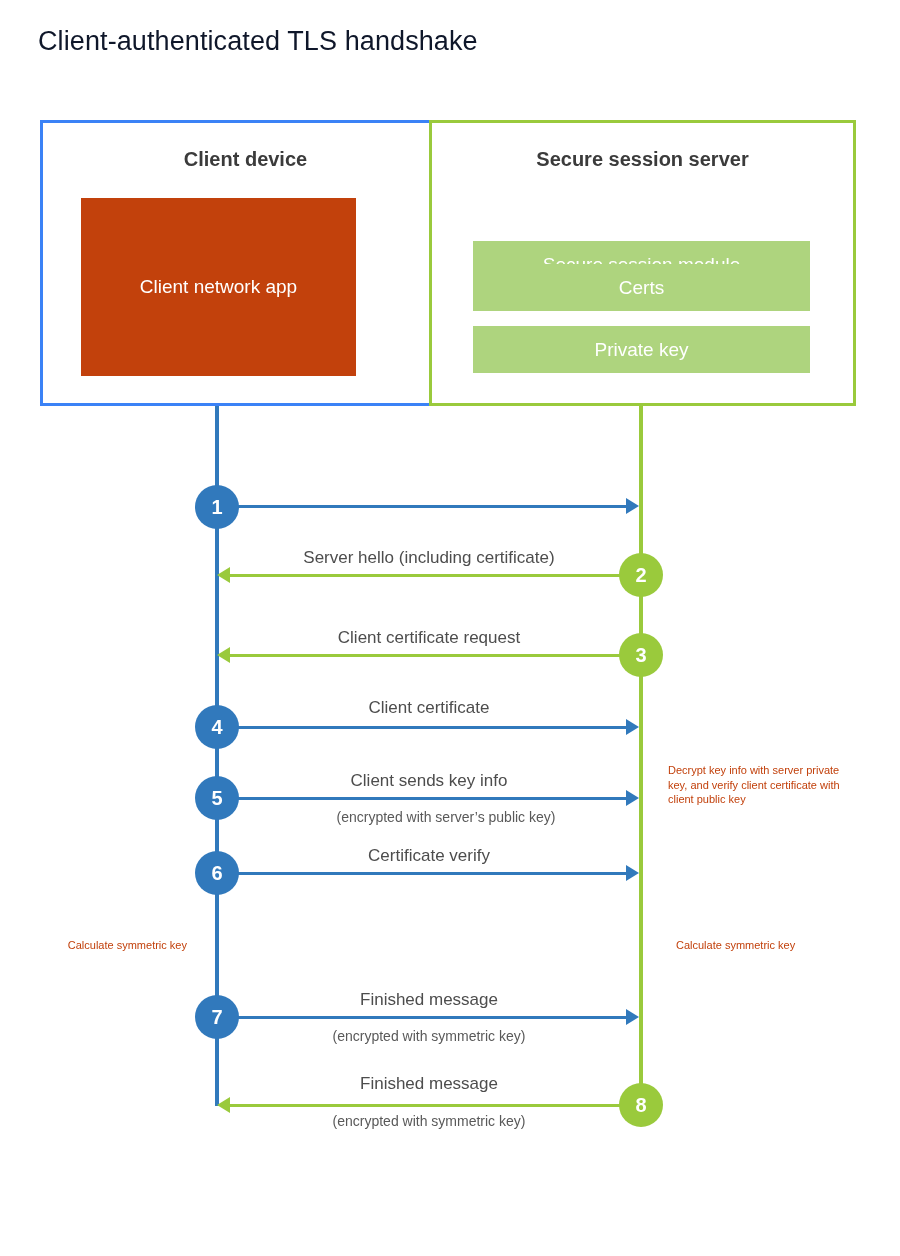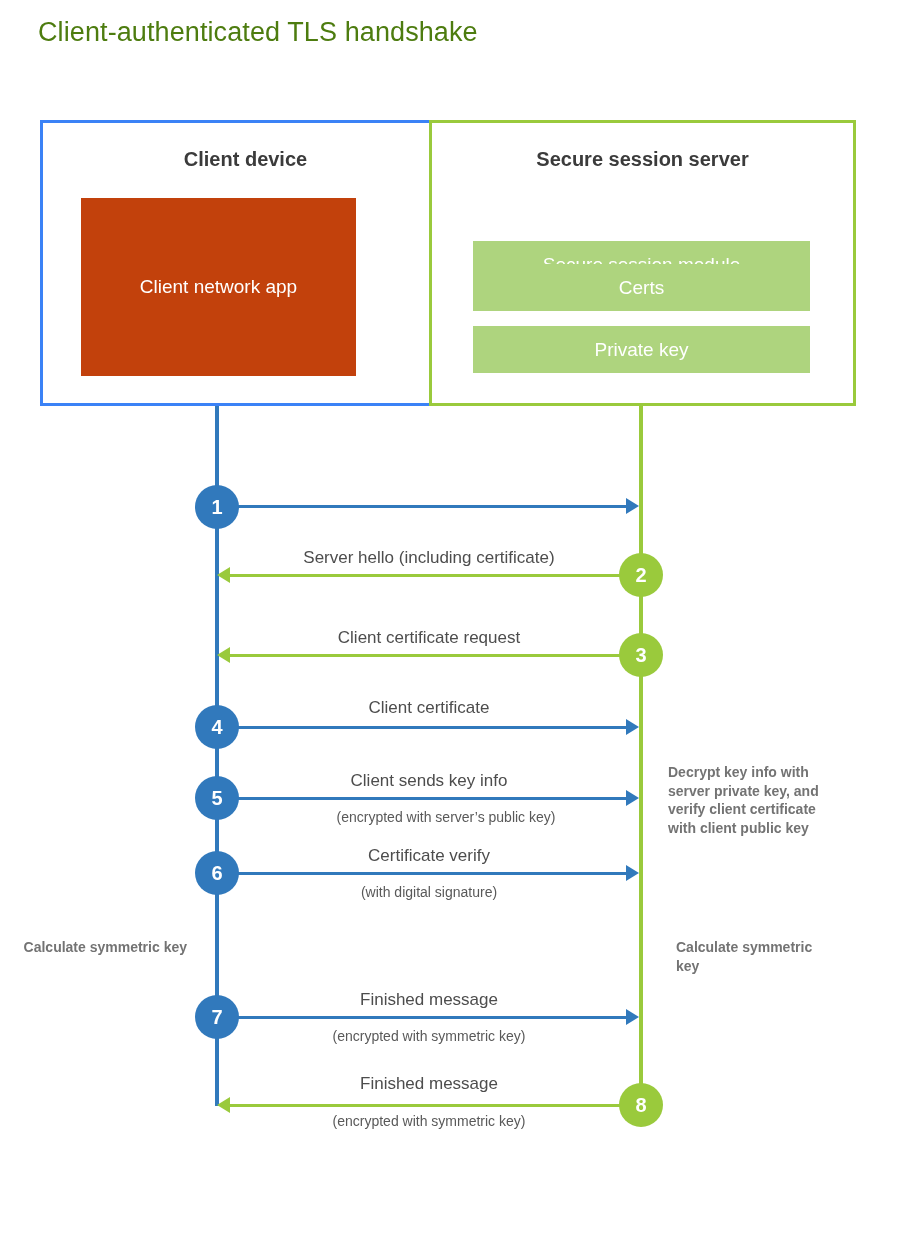"Client-authenticated TLS handshake" .page-title { color: #4d7c0f -> #0f172a; top: 17px -> 26px }
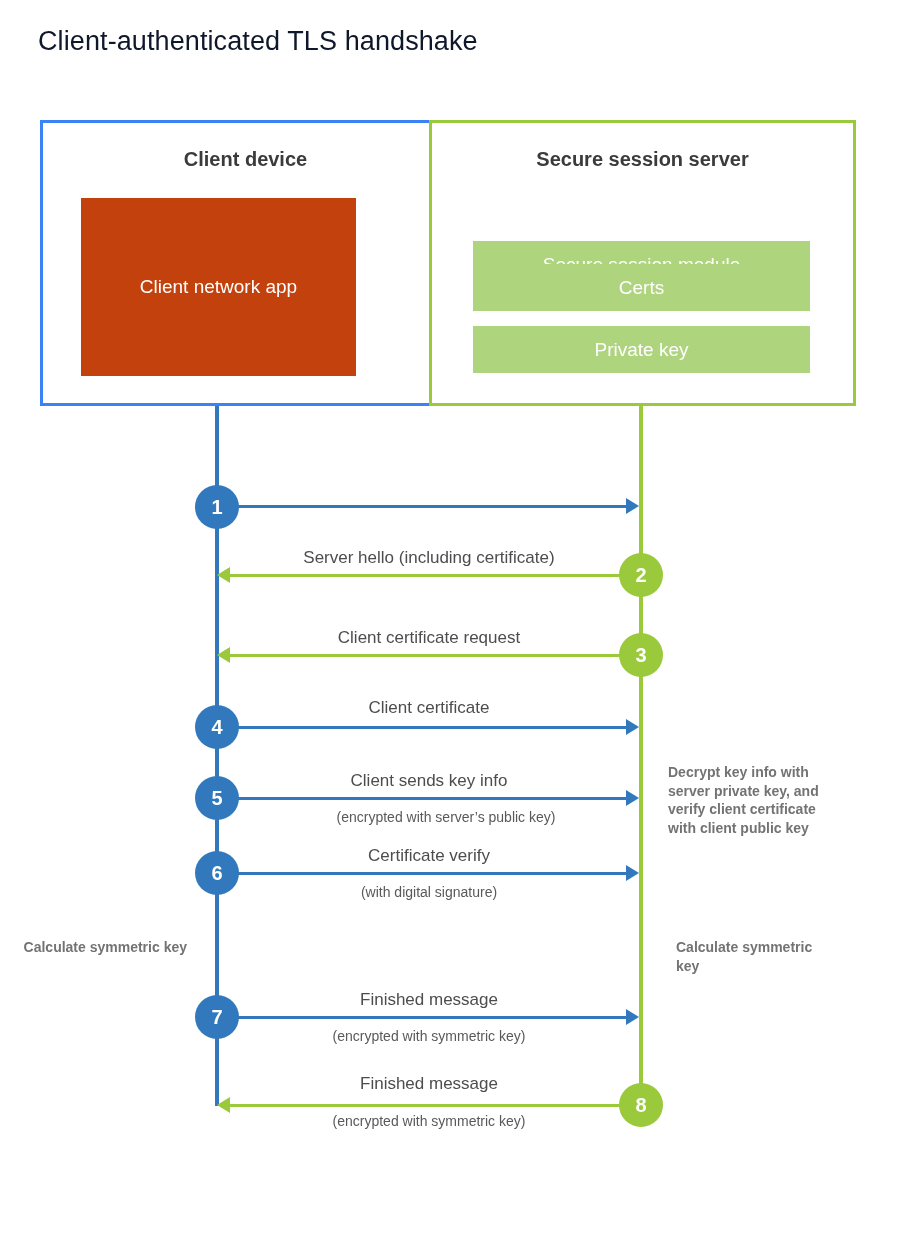"Decrypt key info with server" .side-note { color: #737373 -> #c2410c; font-size: 14px -> 11px; font-weight: bold -> none }
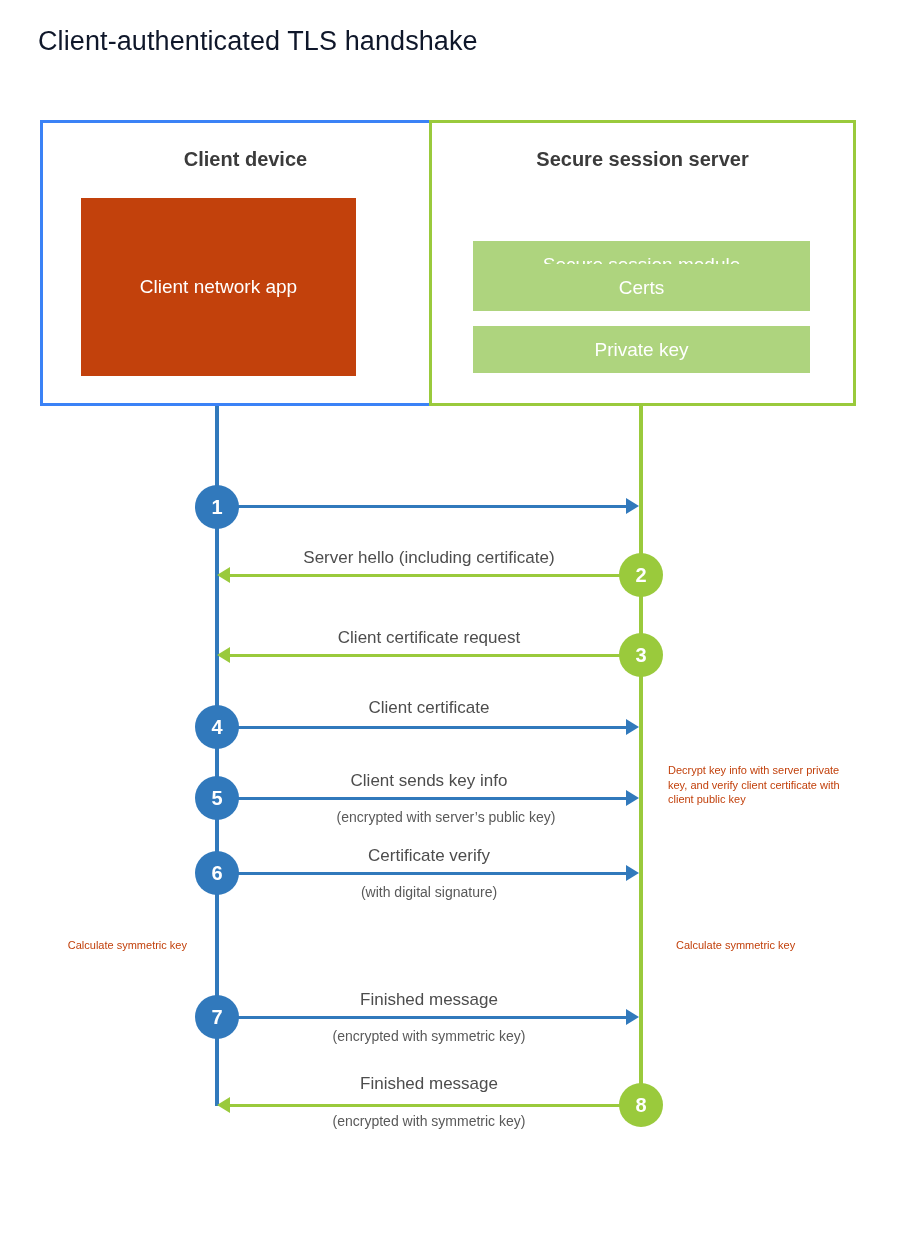"(with digital signature)" div.msg-sublabel { html: <div>(with digital signature)</div> -> none }
